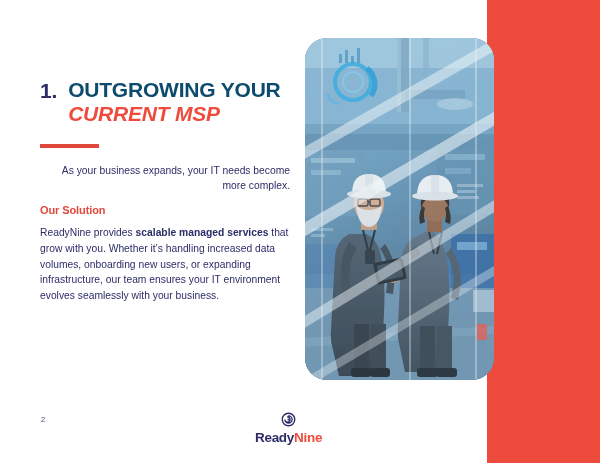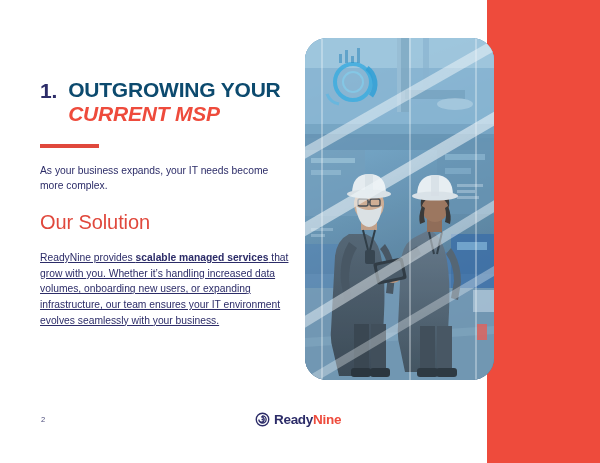"As your business expands, your" .intro { text-align: none -> right }
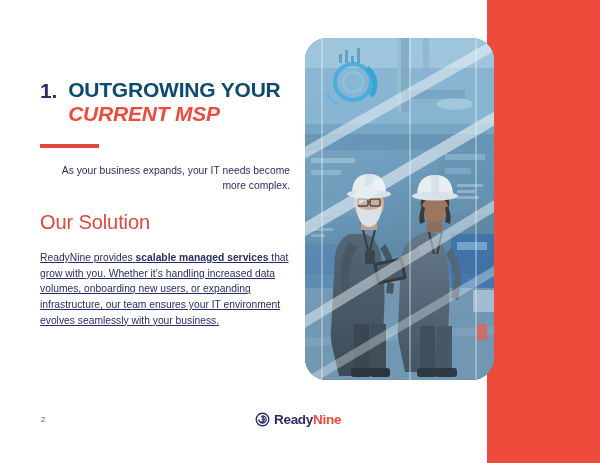"Our Solution" .subhead { font-size: 20px -> 11px; font-weight: normal -> bold }
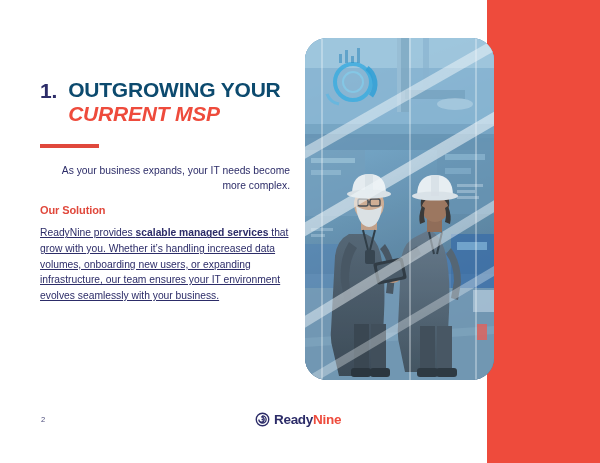"ReadyNine provides scalable managed" .body-copy { text-decoration: underline -> none }
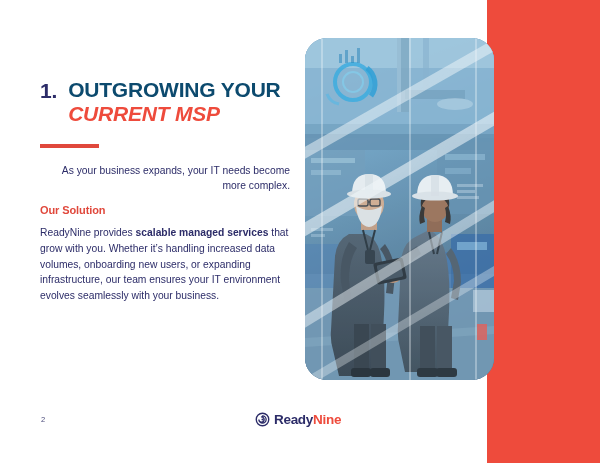"ReadyNine" .logo { flex-direction: none -> column }
